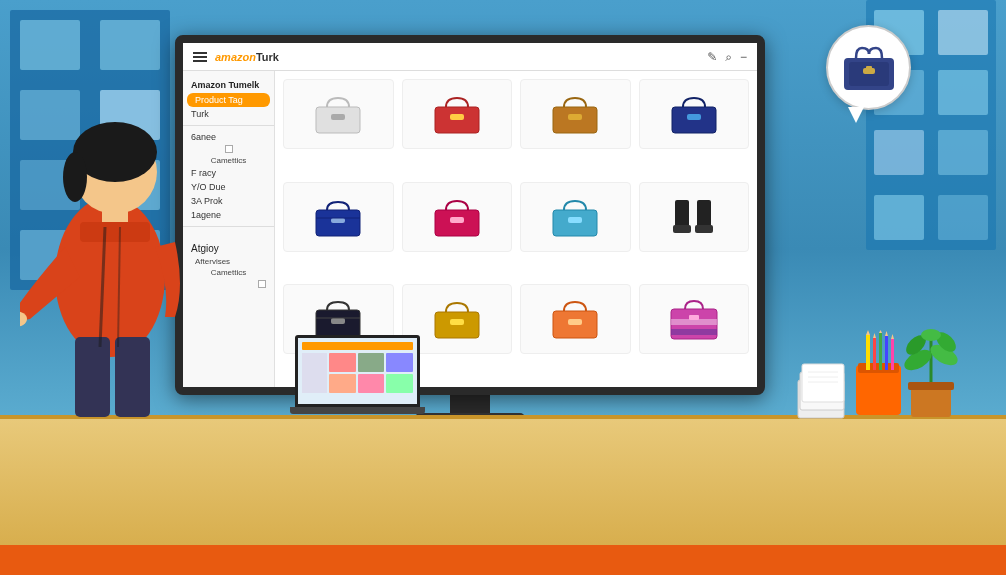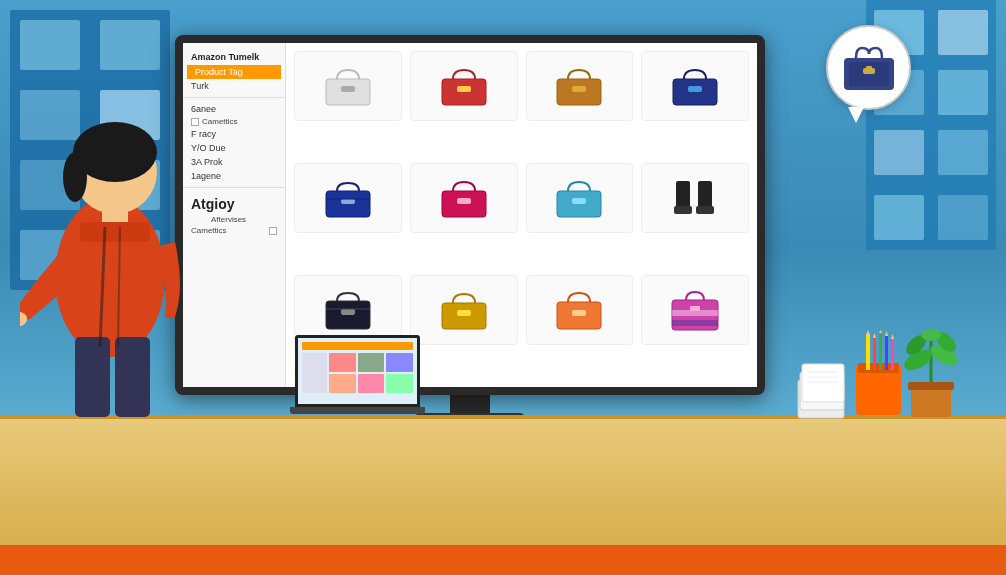"amazonTurk" div.amt-header { html: none -> <div> <div> <span></span> <span></span> <span></span> </div> <span> <span>amazon</span><span>Turk</span> </span> <div> <span>✎</span> <span>⌕</span> <span>−</span> </div> </div> }
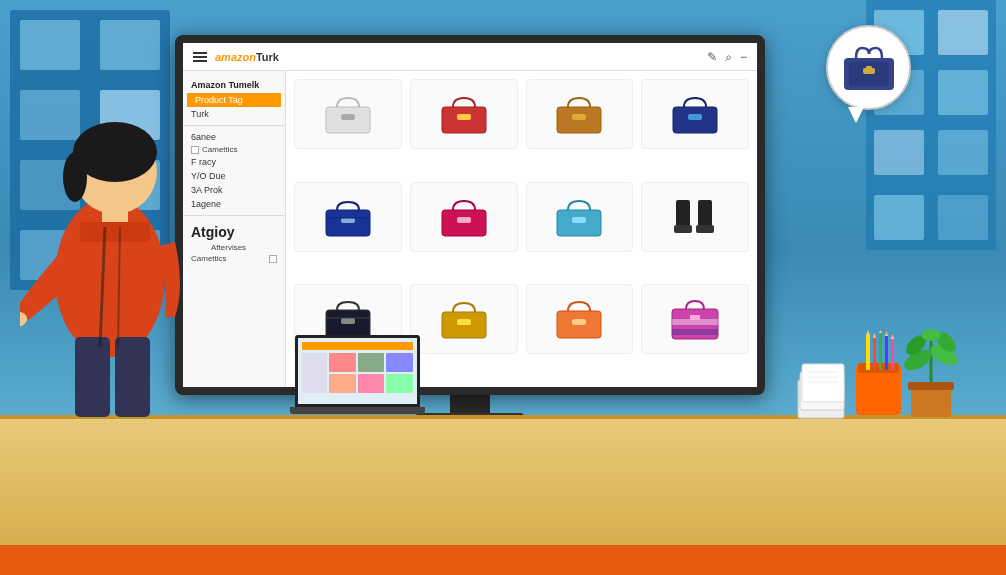"Amazon Tumelk" .sidebar { width: 103px -> 92px }
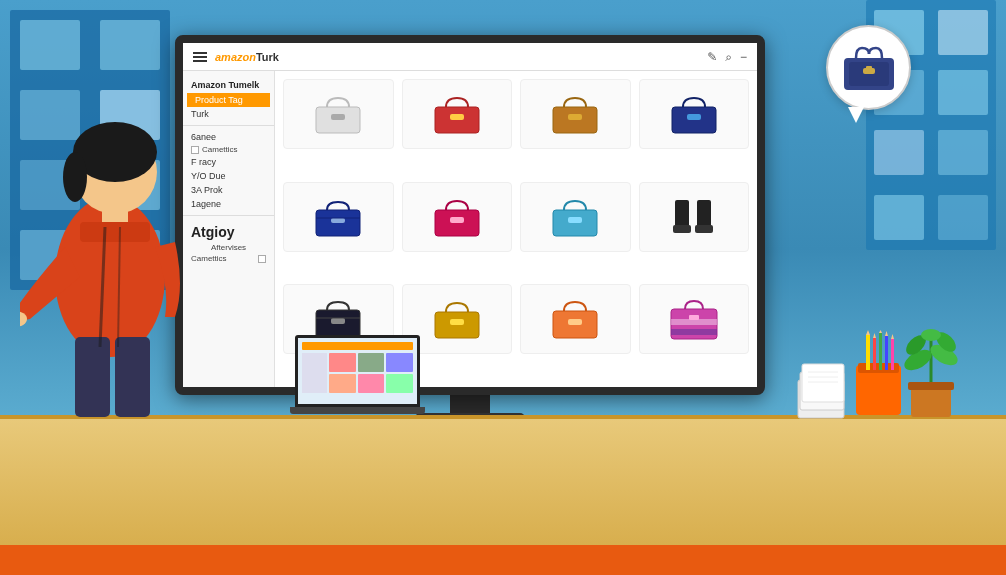"Product Tag" .sidebar-item.active { border-radius: 0 -> 6px }
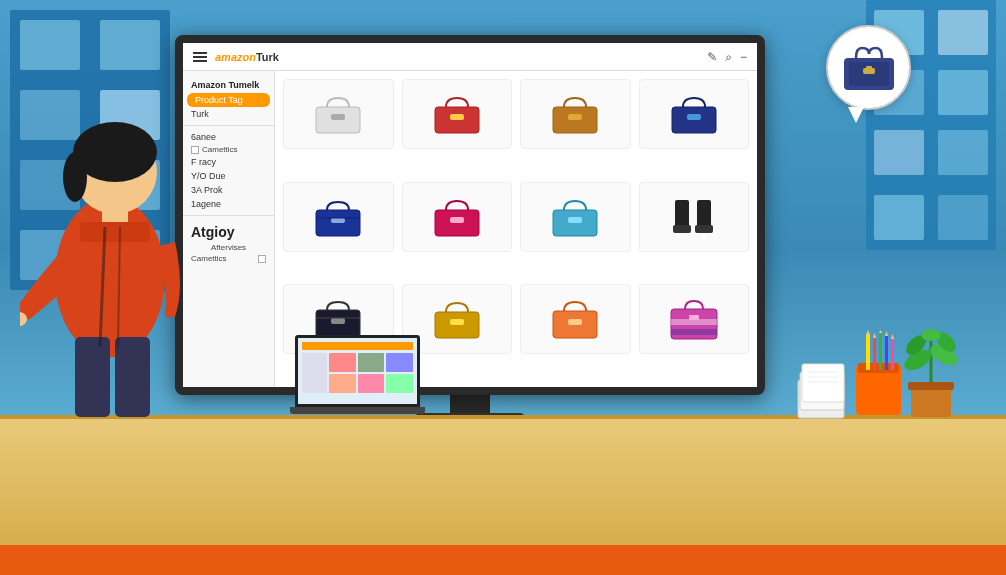"Camettics" .sidebar-checkbox-item { flex-direction: none -> column }
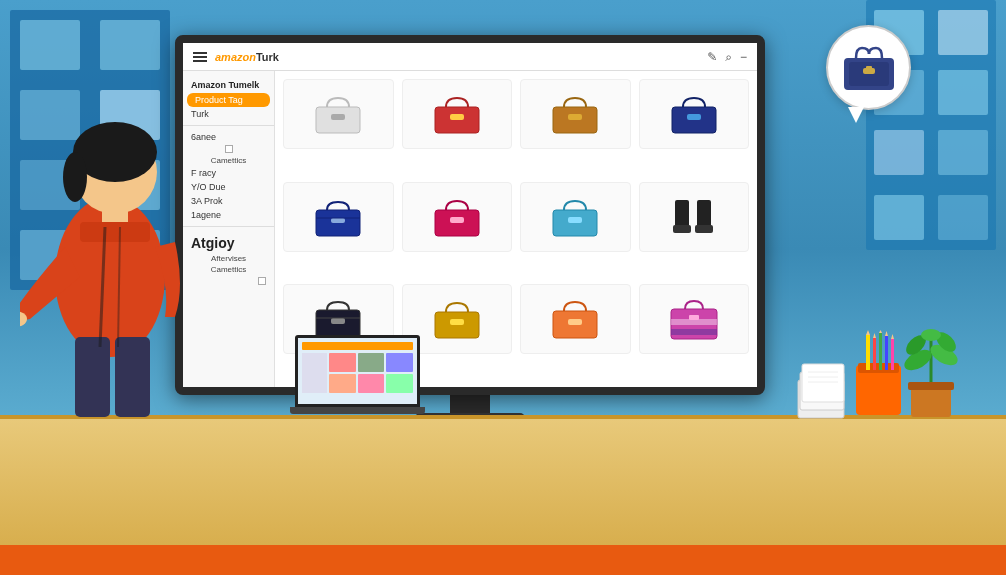"Atgioy" .sidebar-section { font-size: 14px -> 10px; font-weight: bold -> normal; margin-top: 4px -> 12px }
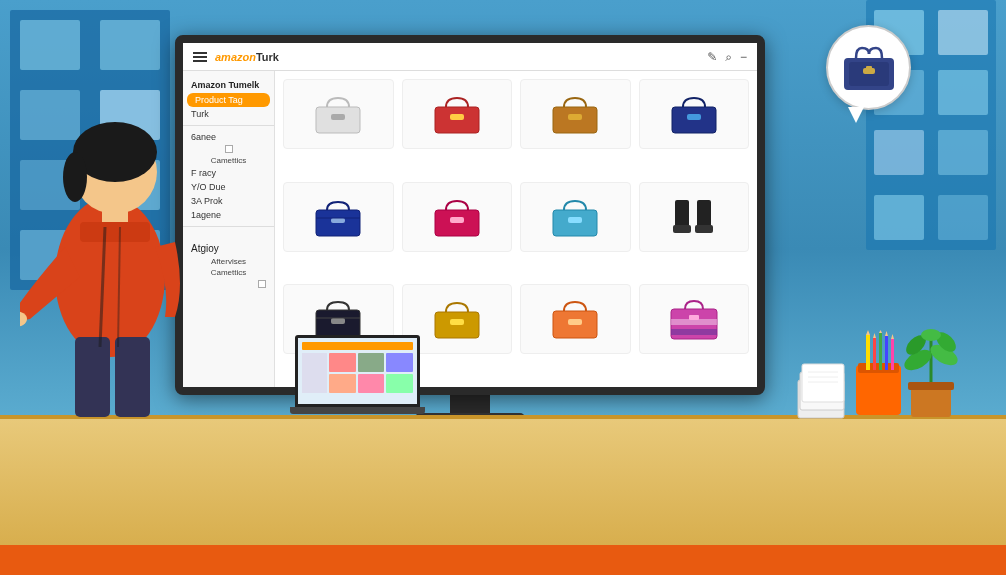"Aftervises" .sidebar-sub { padding: 1px 28px -> 1px 12px }
